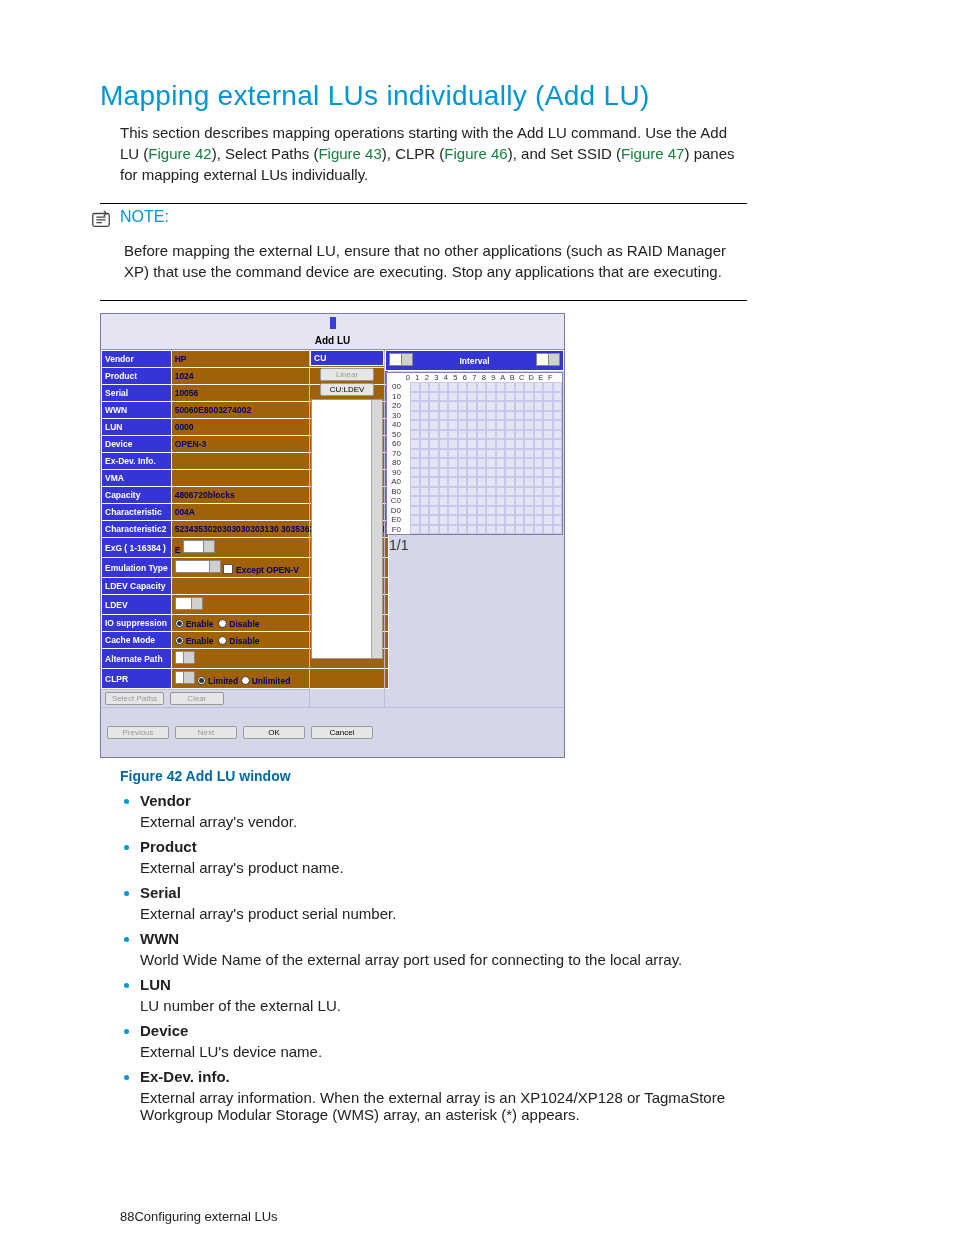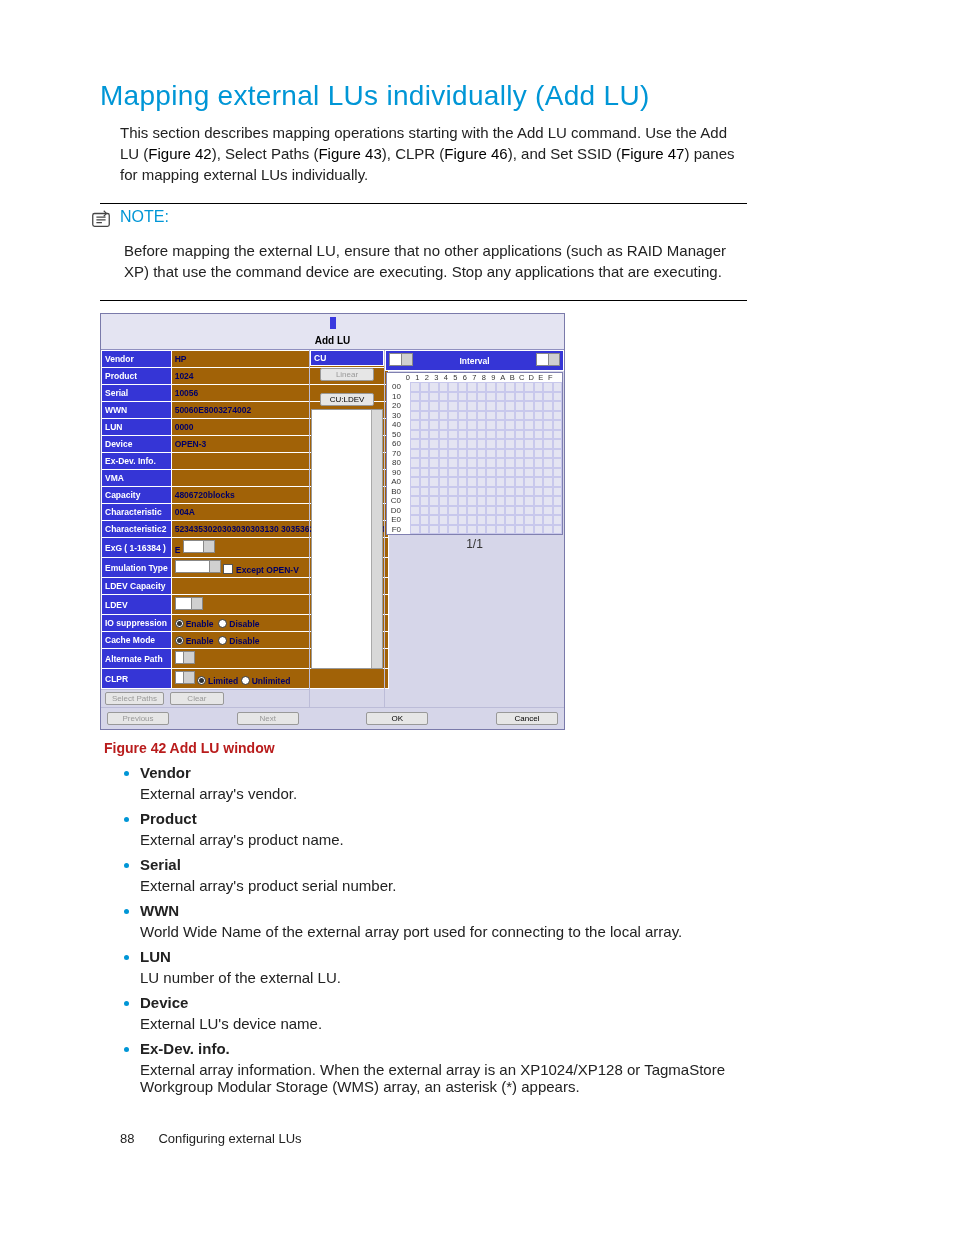"Figure 42" a.xref { color: #000000 -> #15803d }
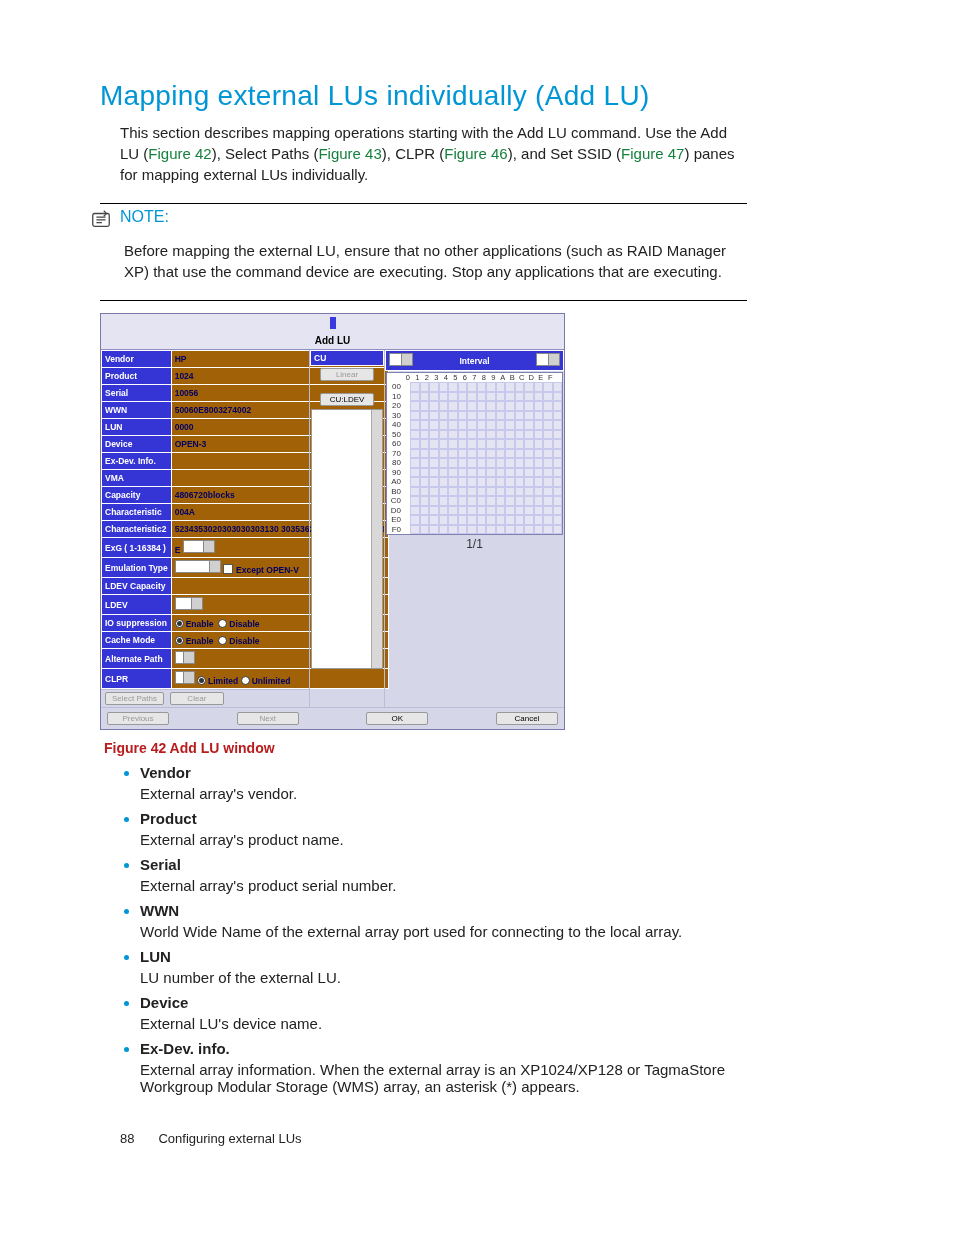"Linear" .col-mid .btns { gap: 12px -> 2px }
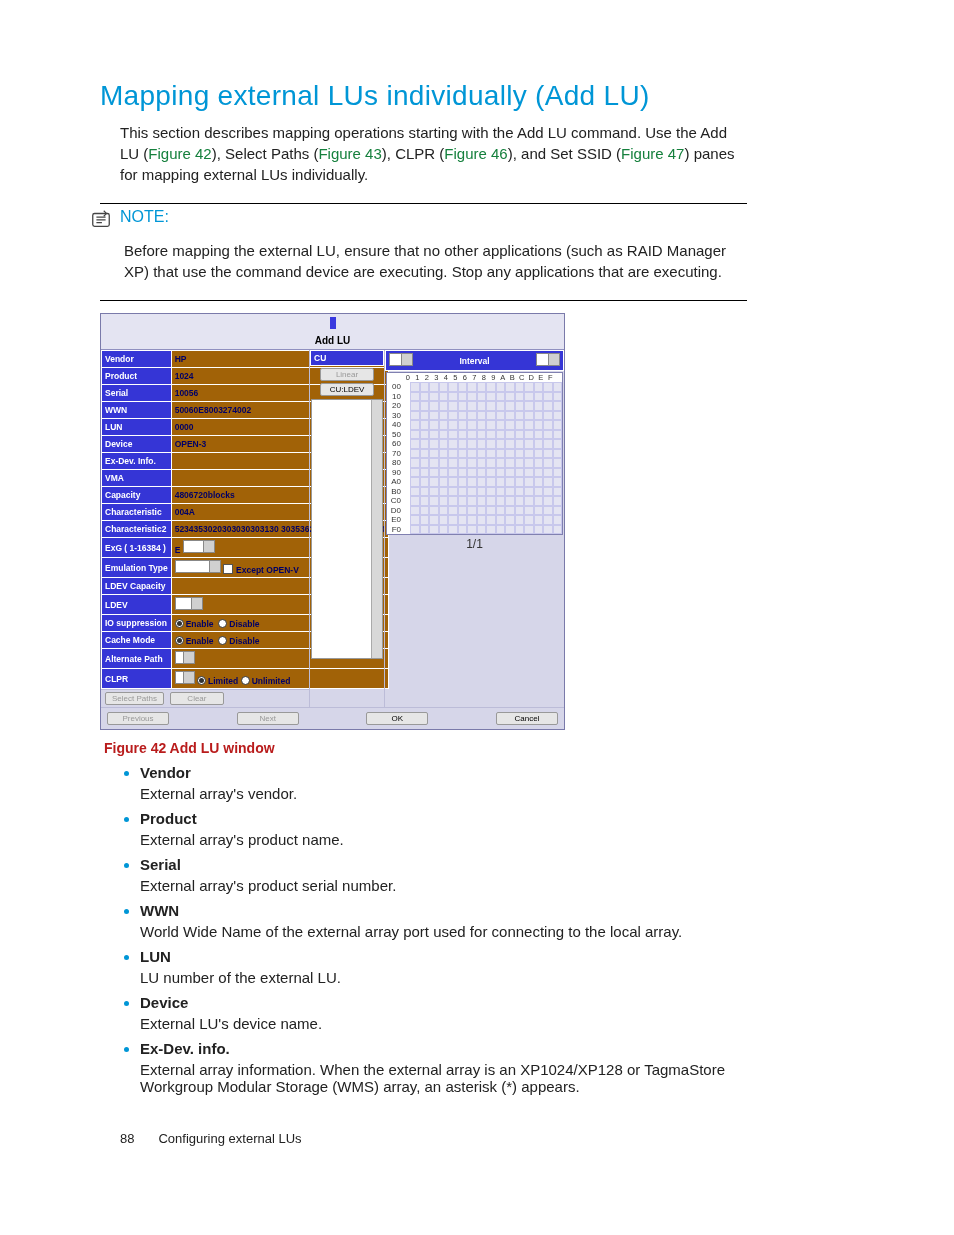"1/1" .pager { font-size: 12px -> 14px; text-align: center -> left }
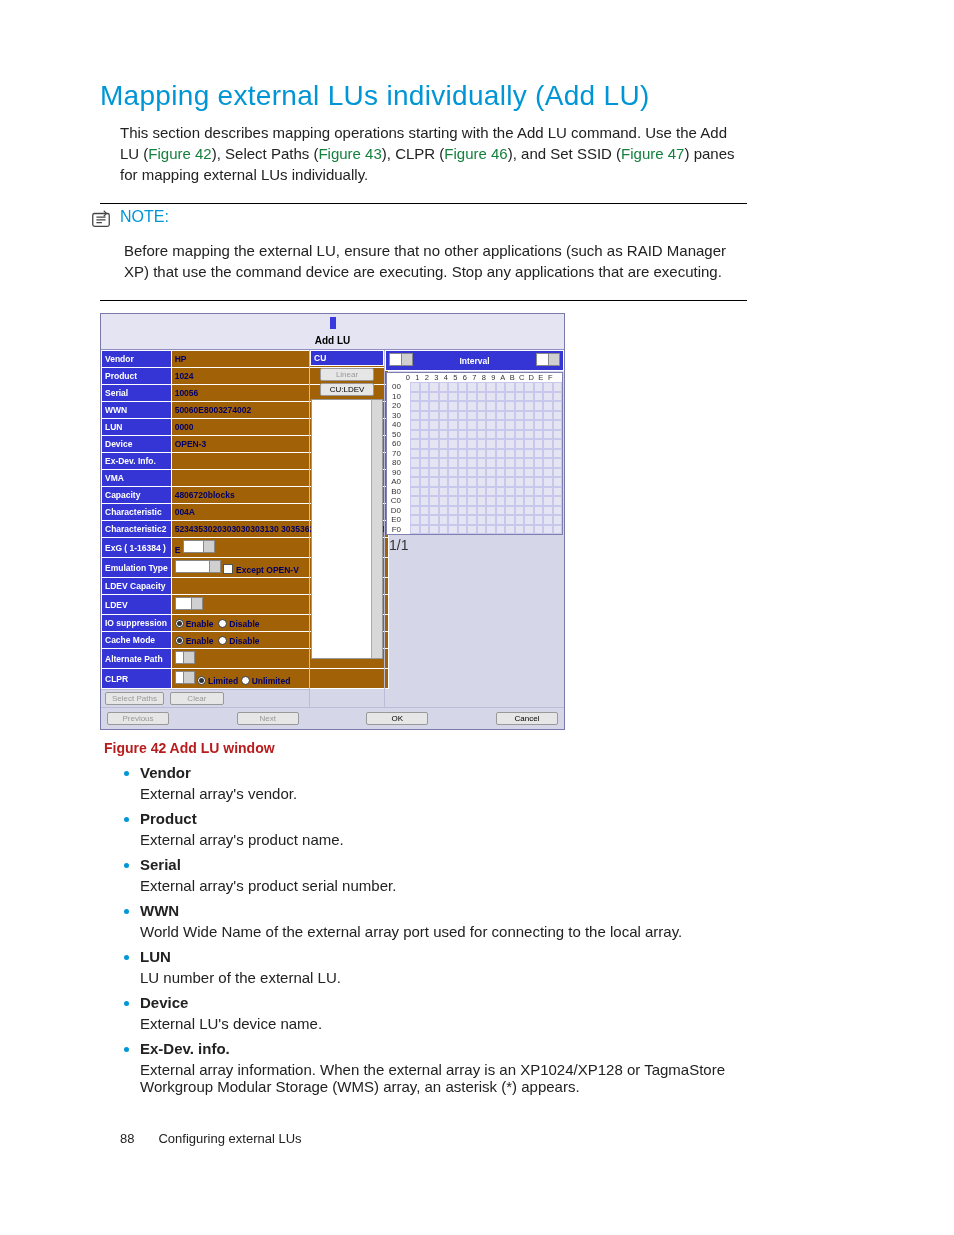"Previous" .dlg-foot { justify-content: space-between -> flex-start; padding: 4px 6px -> 18px 6px }
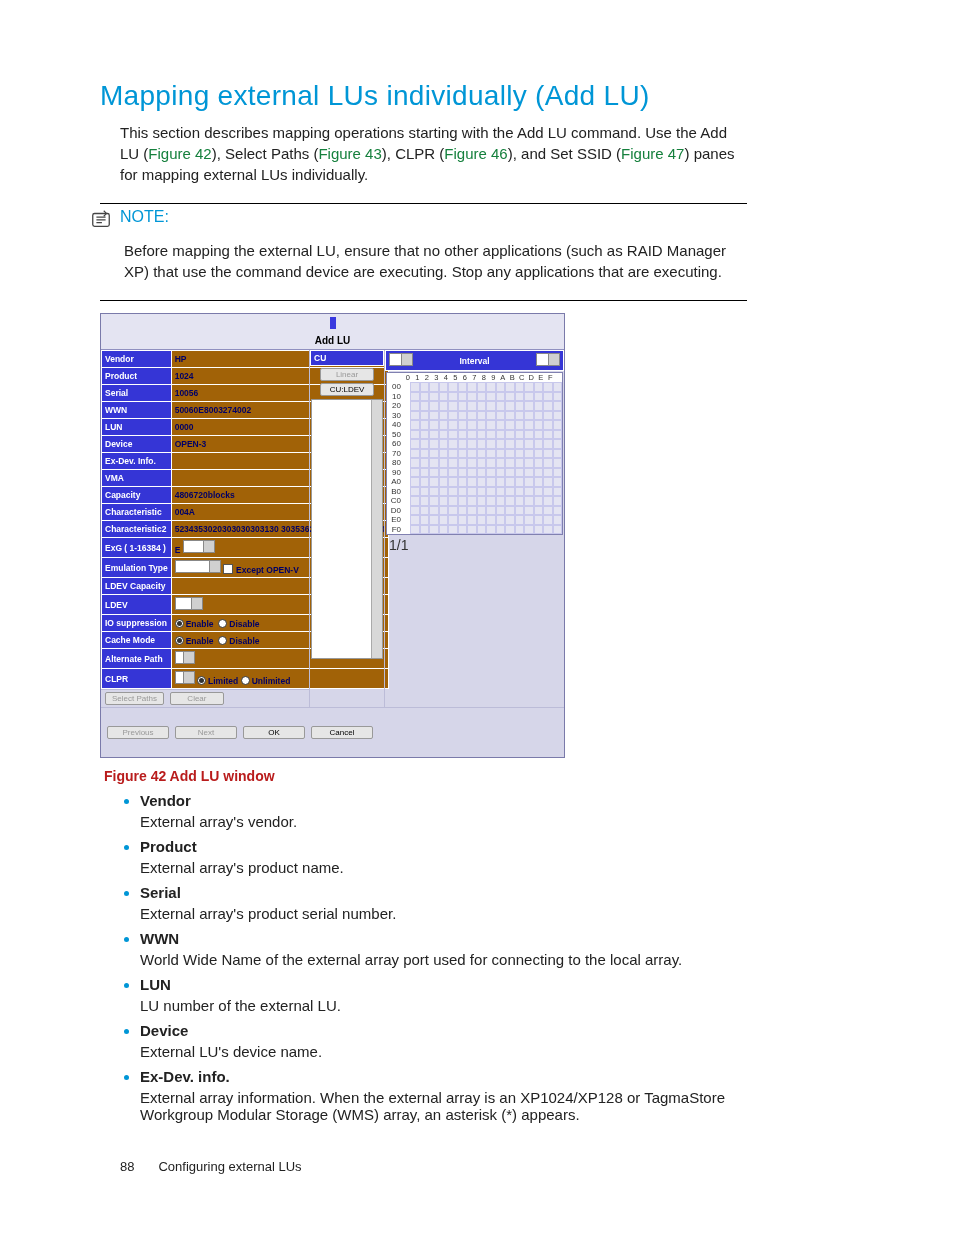"Figure 42 Add LU window" .fig-caption { color: #b91c1c -> #0369a1; margin: 8px 0 6px 4px -> 8px 0 6px 20px }
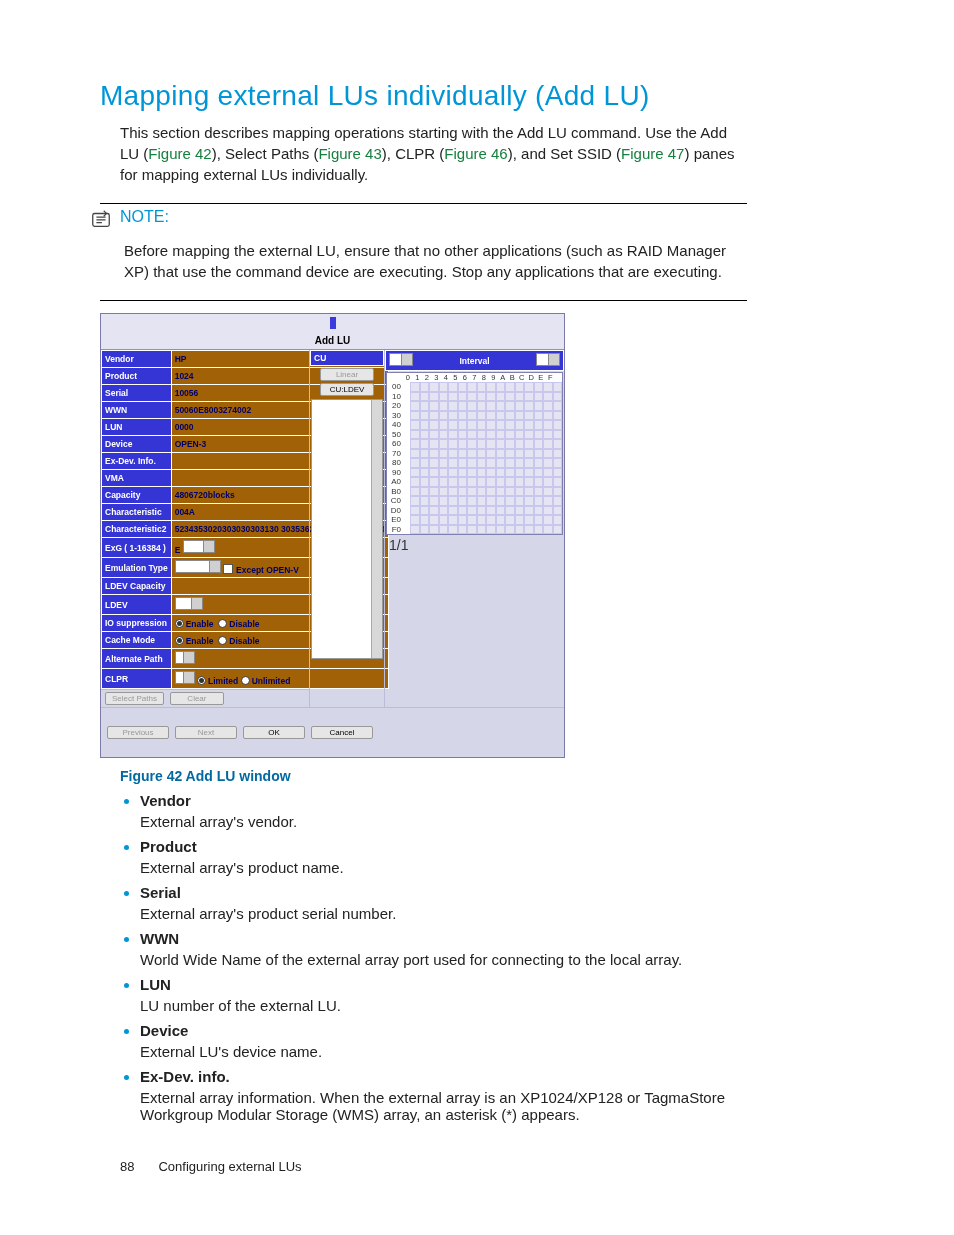"88" .footer { gap: 24px -> none; margin-top: 36px -> 86px }
